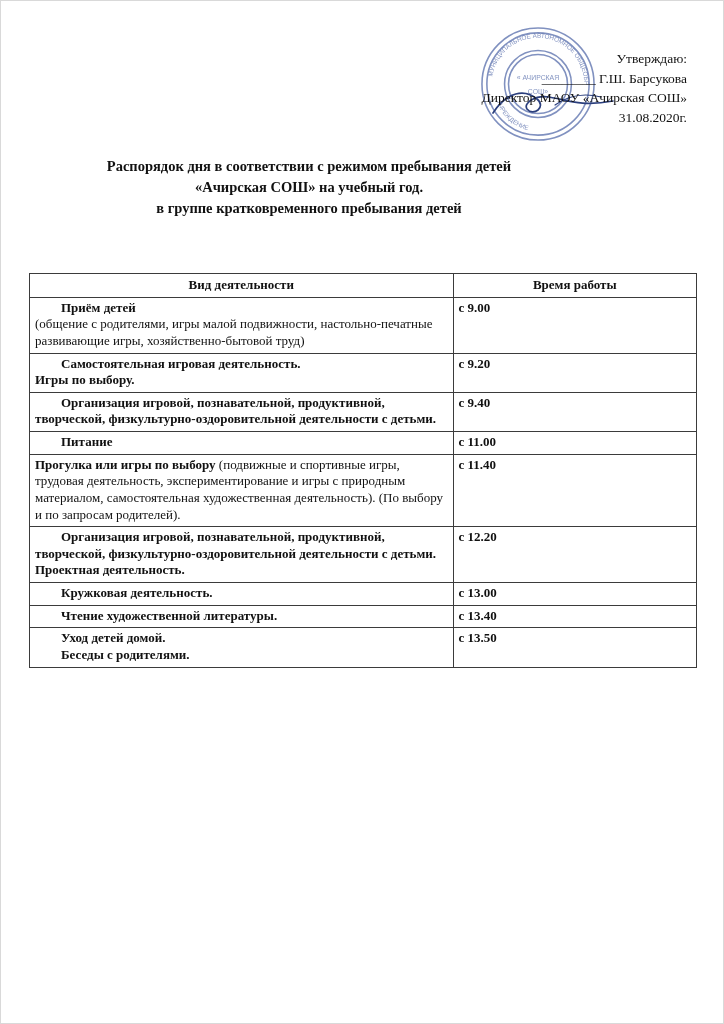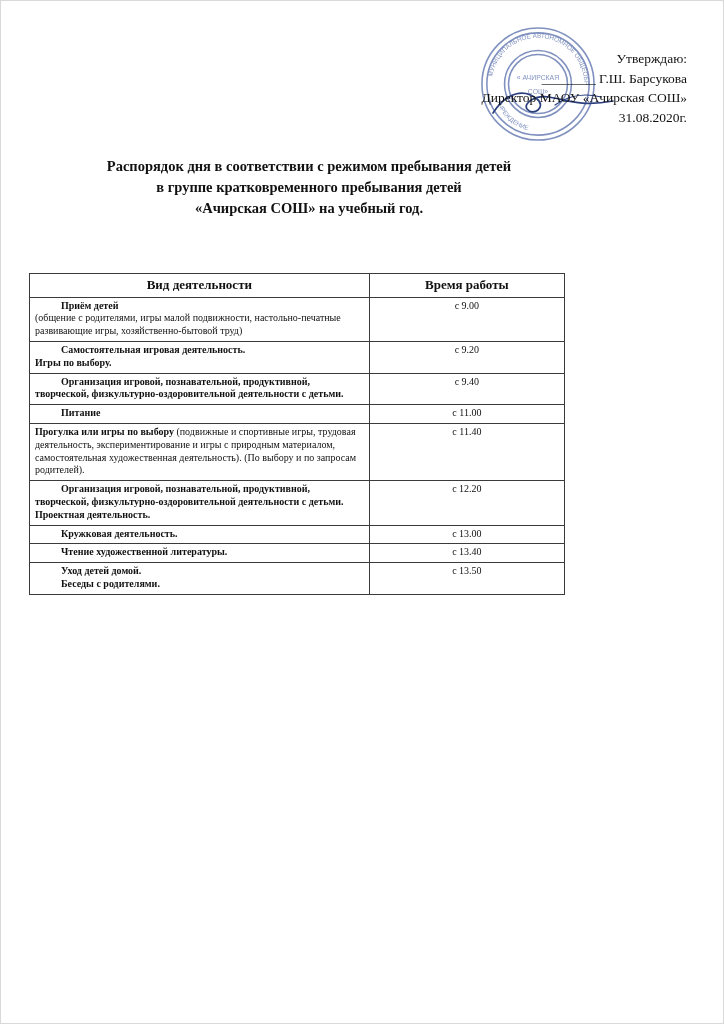"в группе кратковременного пребывания" div { order: before "«Ачирская СОШ» на учебный год." -> after "«Ачирская СОШ» на учебный год." }
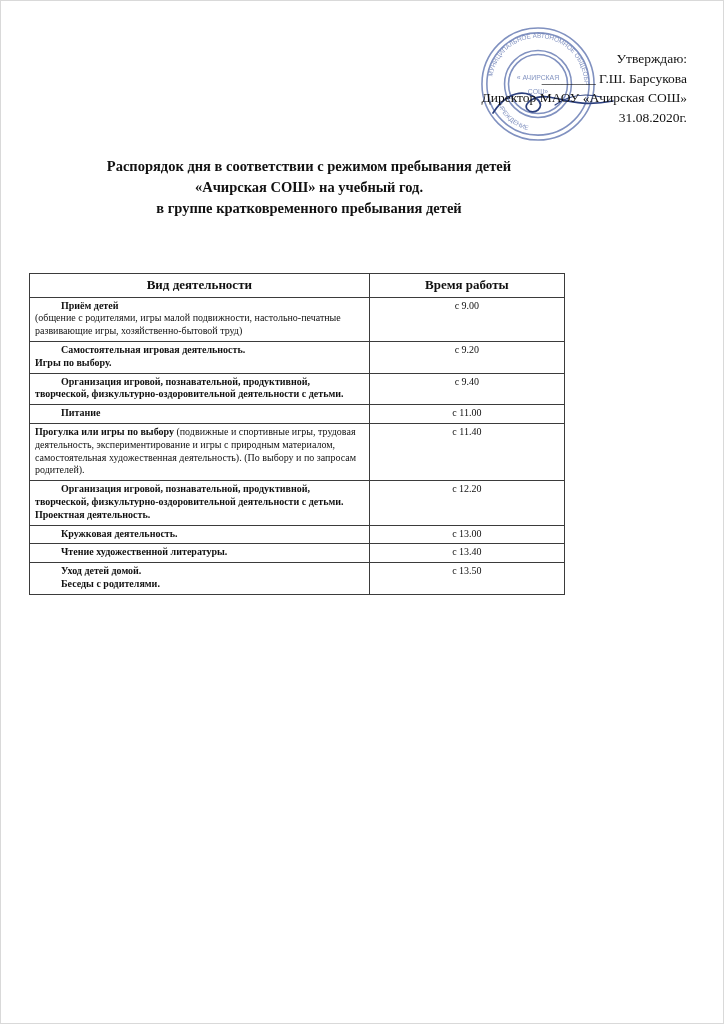"Вид деятельности" .schedule-wrap { width: 536px -> 668px }
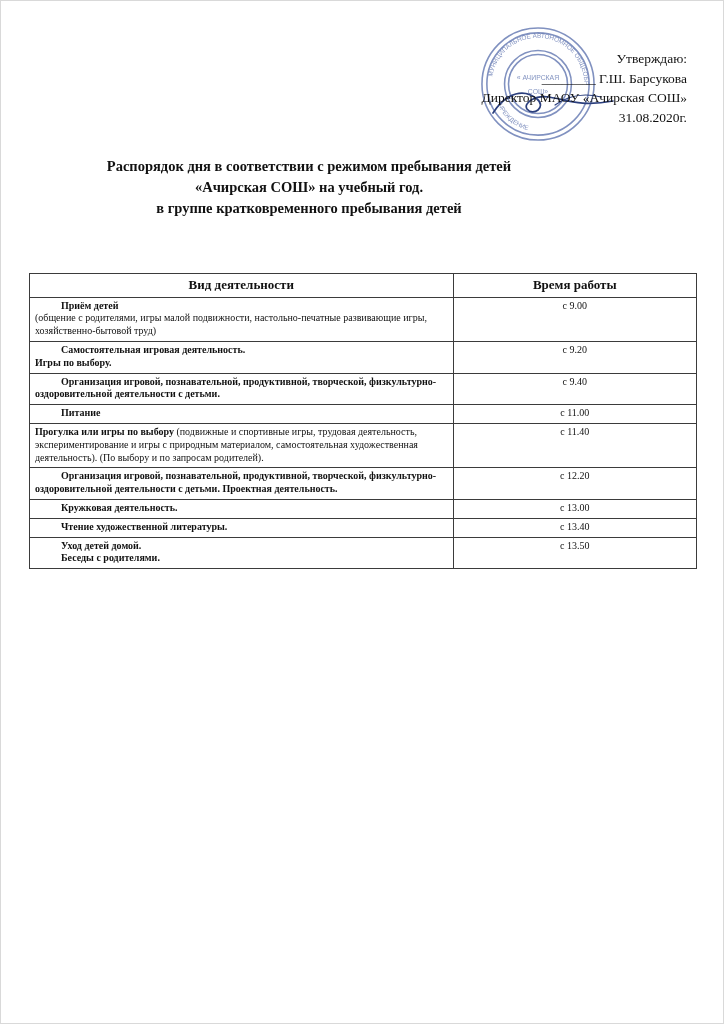"Приём детей" table.schedule th, table.schedule td { font-size: 10px -> 13px }
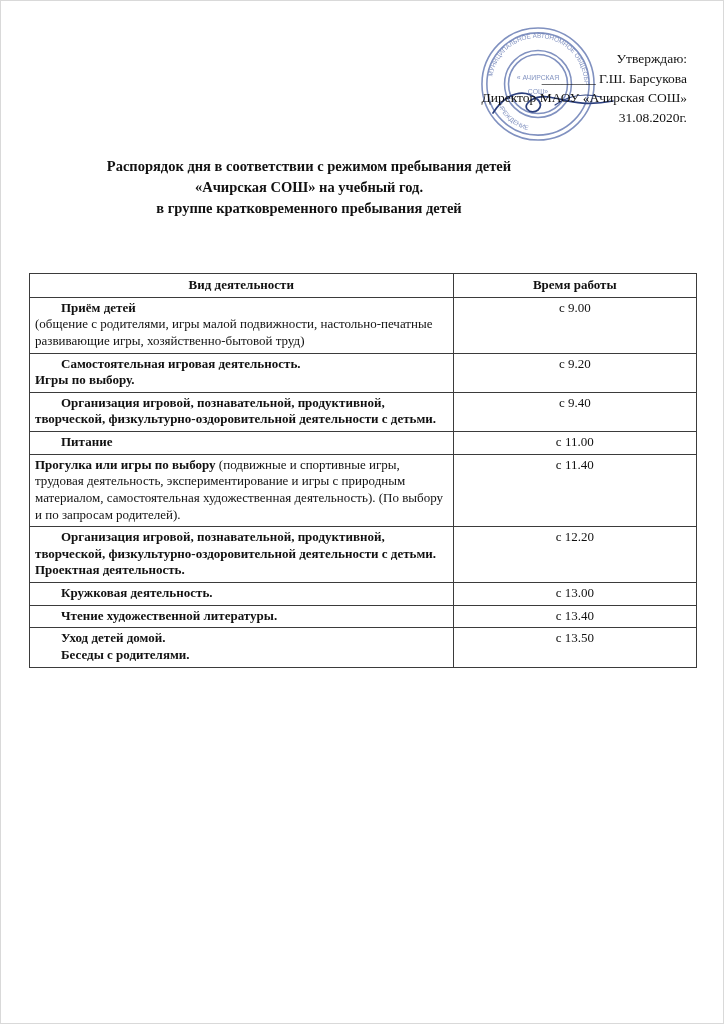"с 9.00" td.time { font-weight: none -> bold; text-align: center -> left }
